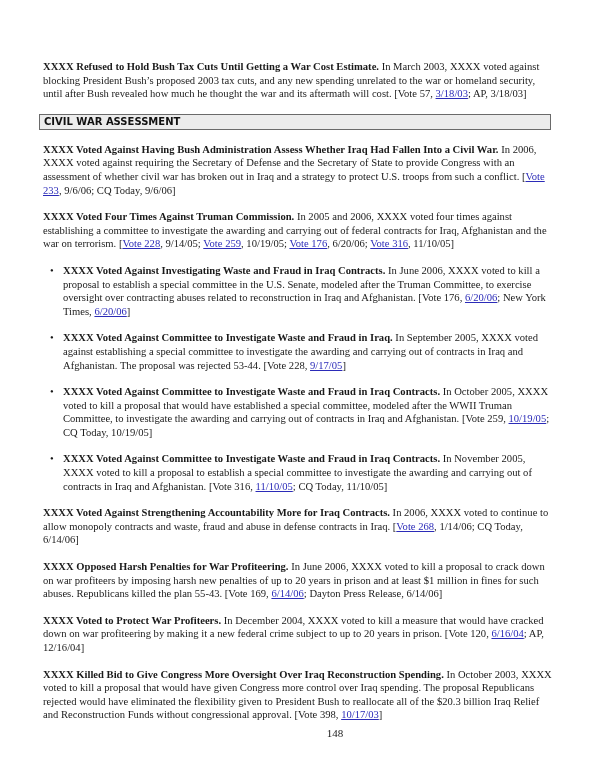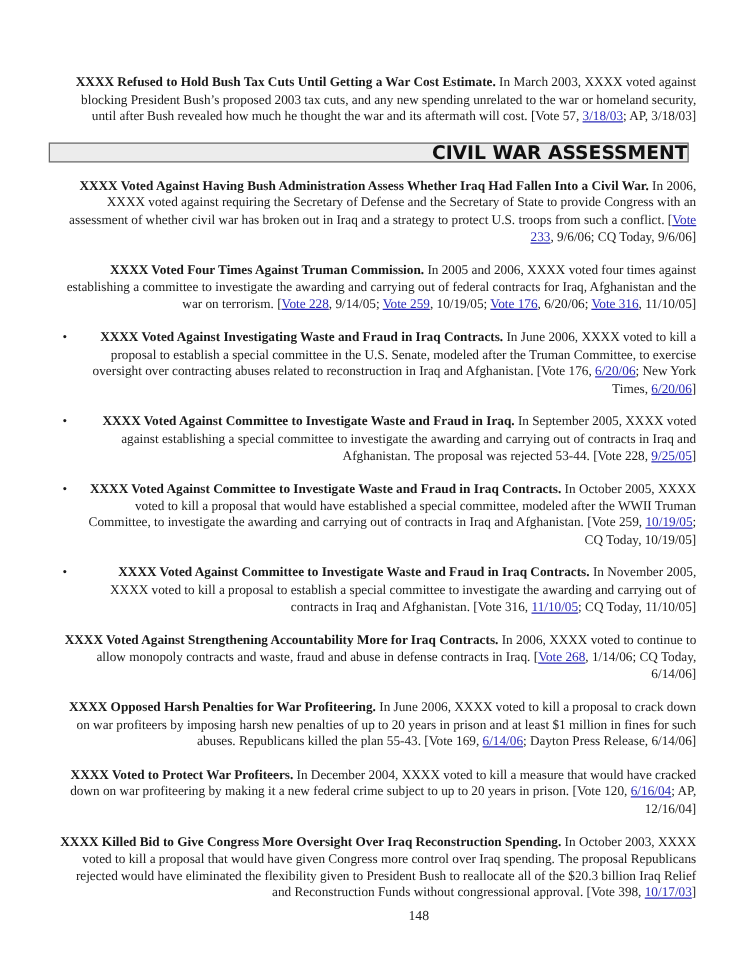"XXXX Refused to Hold Bush" .page { text-align: right -> none }
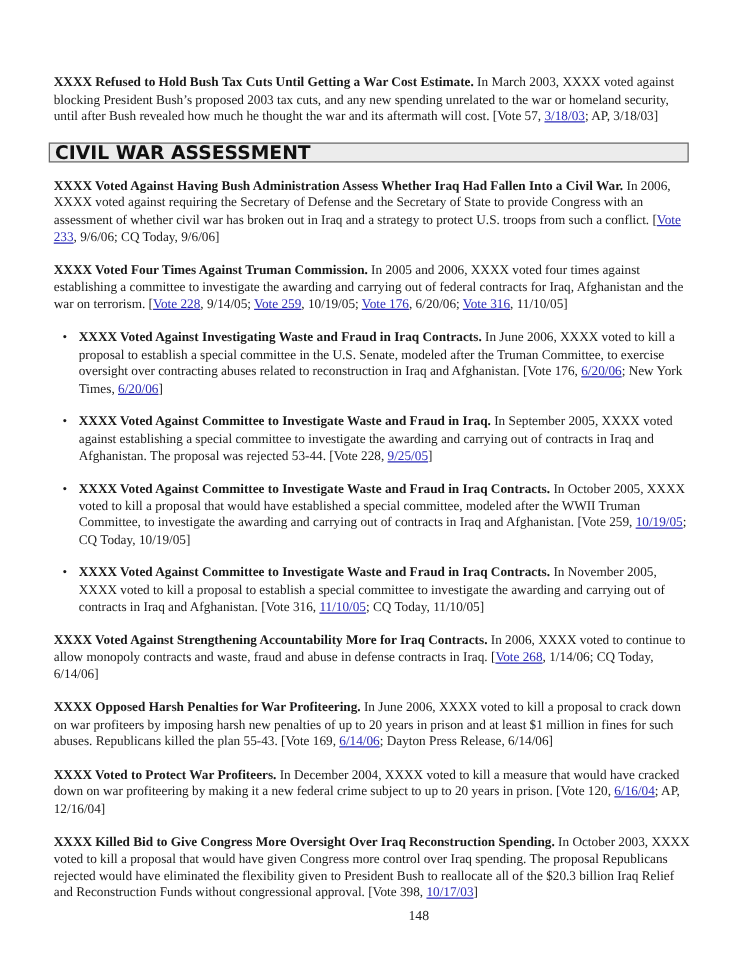"CIVIL WAR ASSESSMENT" .section-head { font-size: 15px -> 10px }
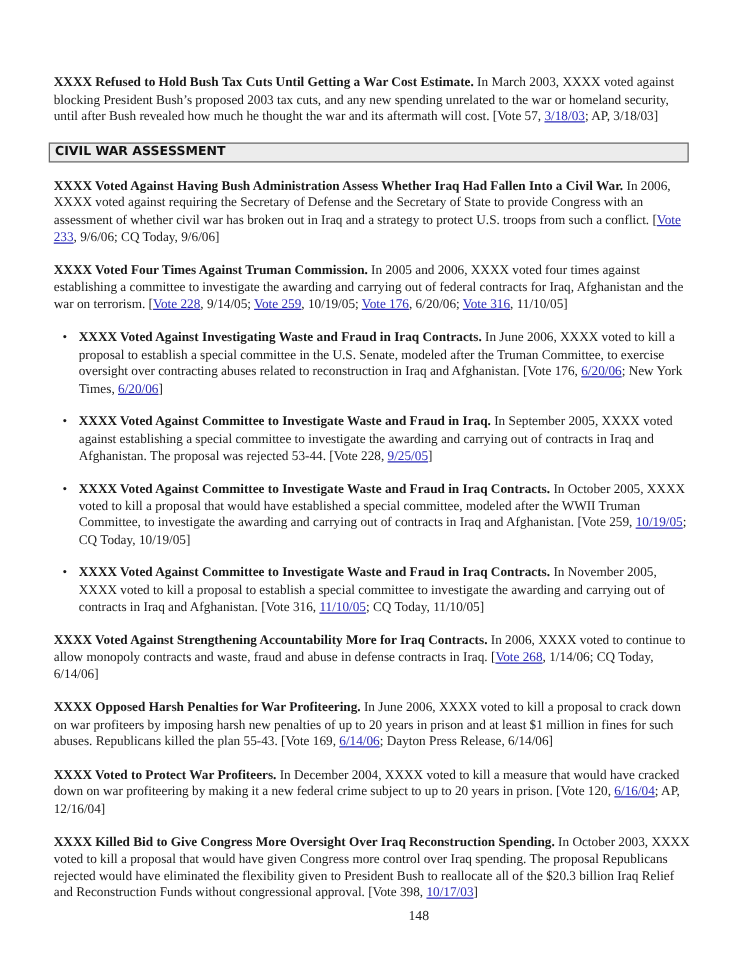"9/25/05" a.link { text: 9/25/05 -> 9/17/05 }
